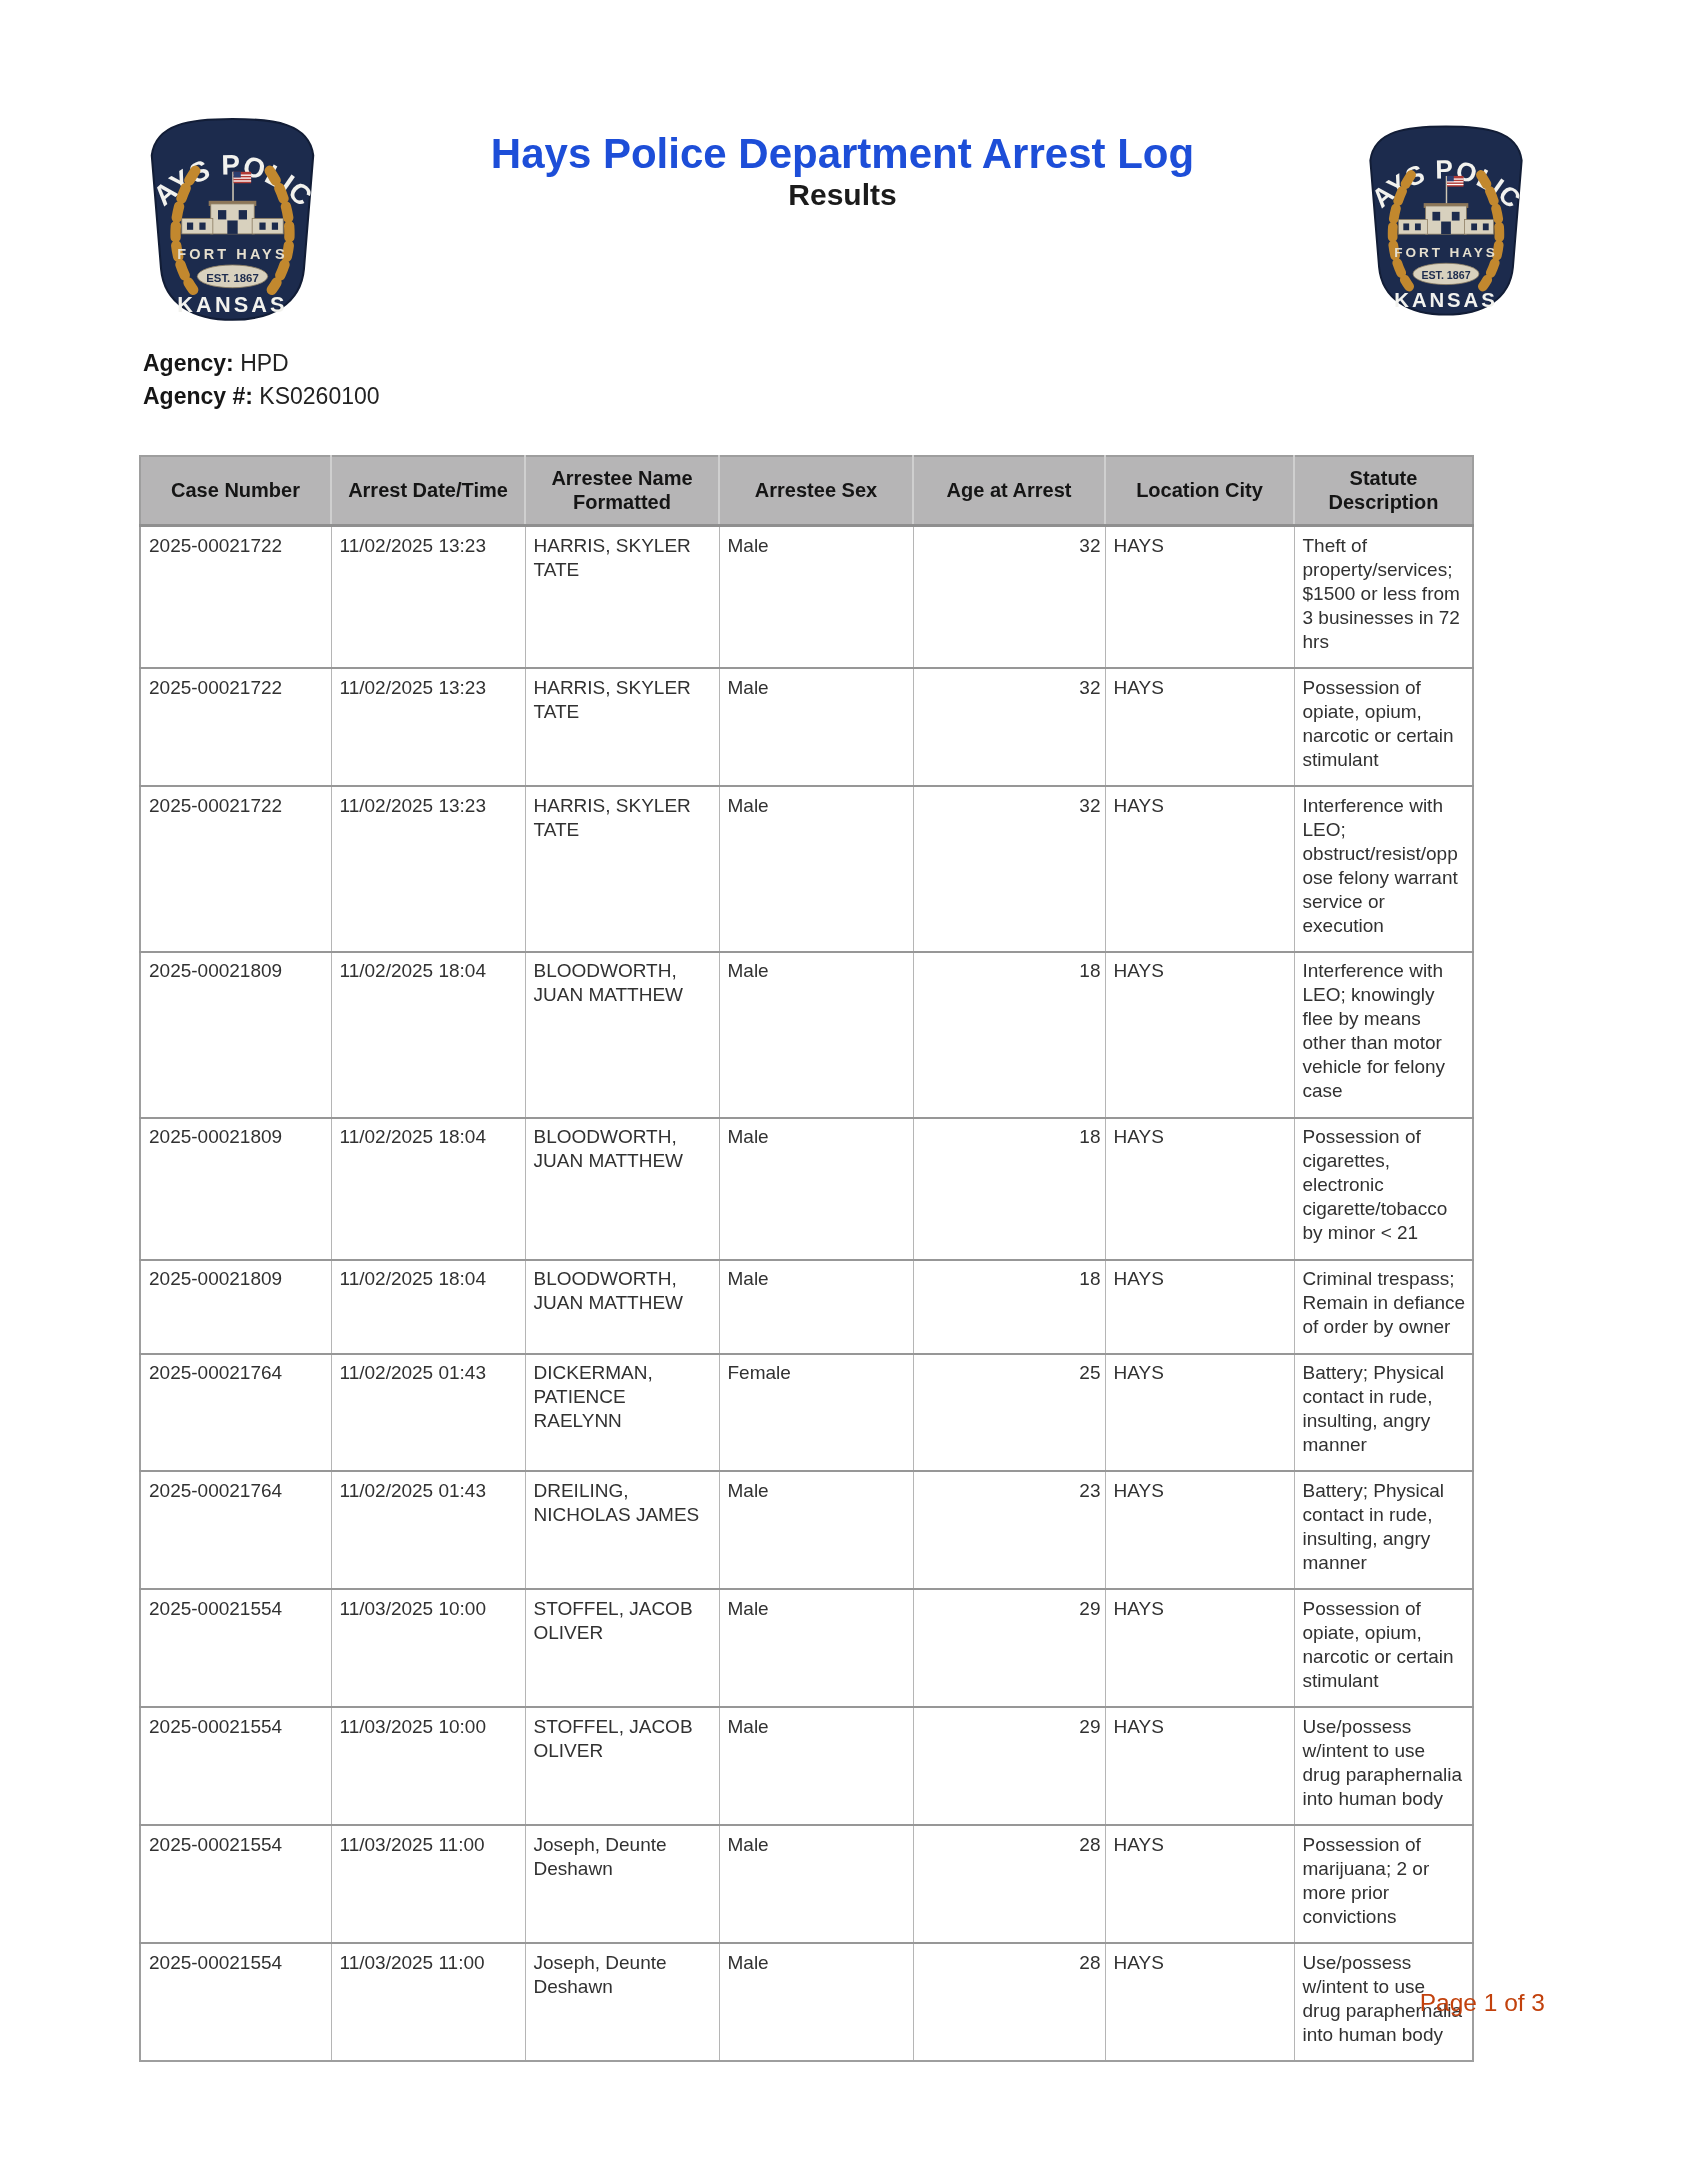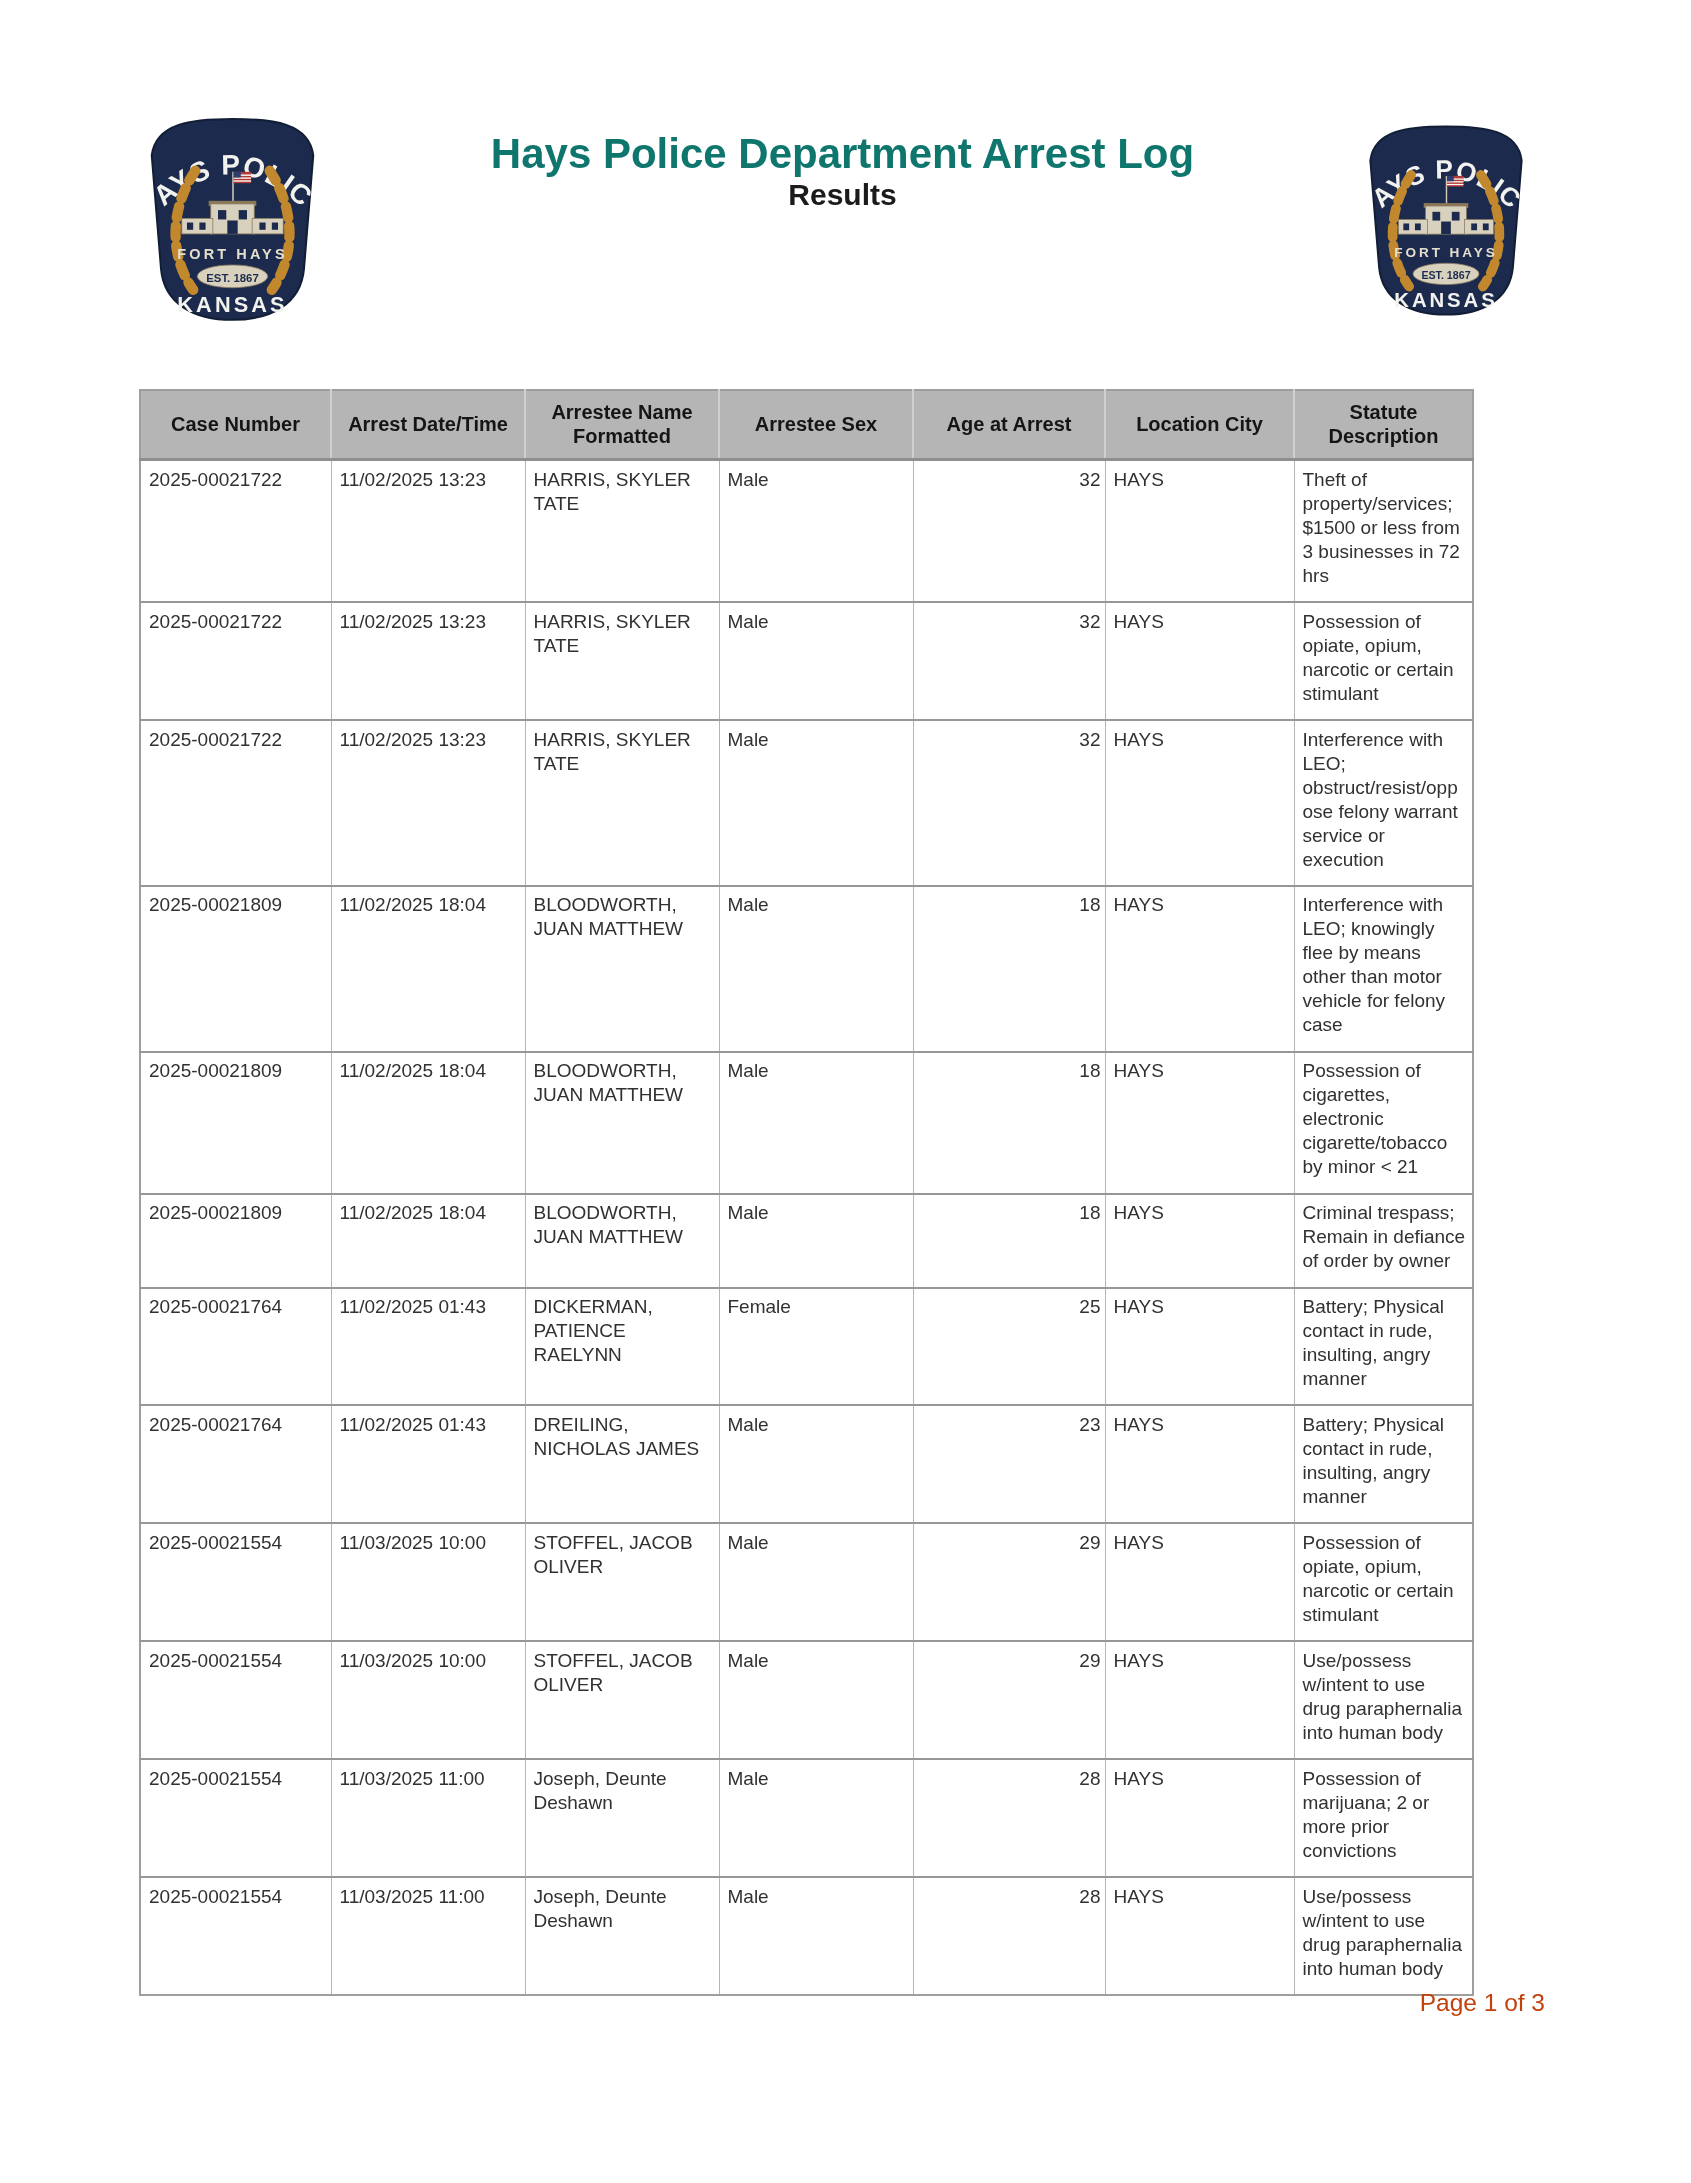"Hays Police Department Arrest Log" .doc-title { color: #0f766e -> #1d4ed8 }
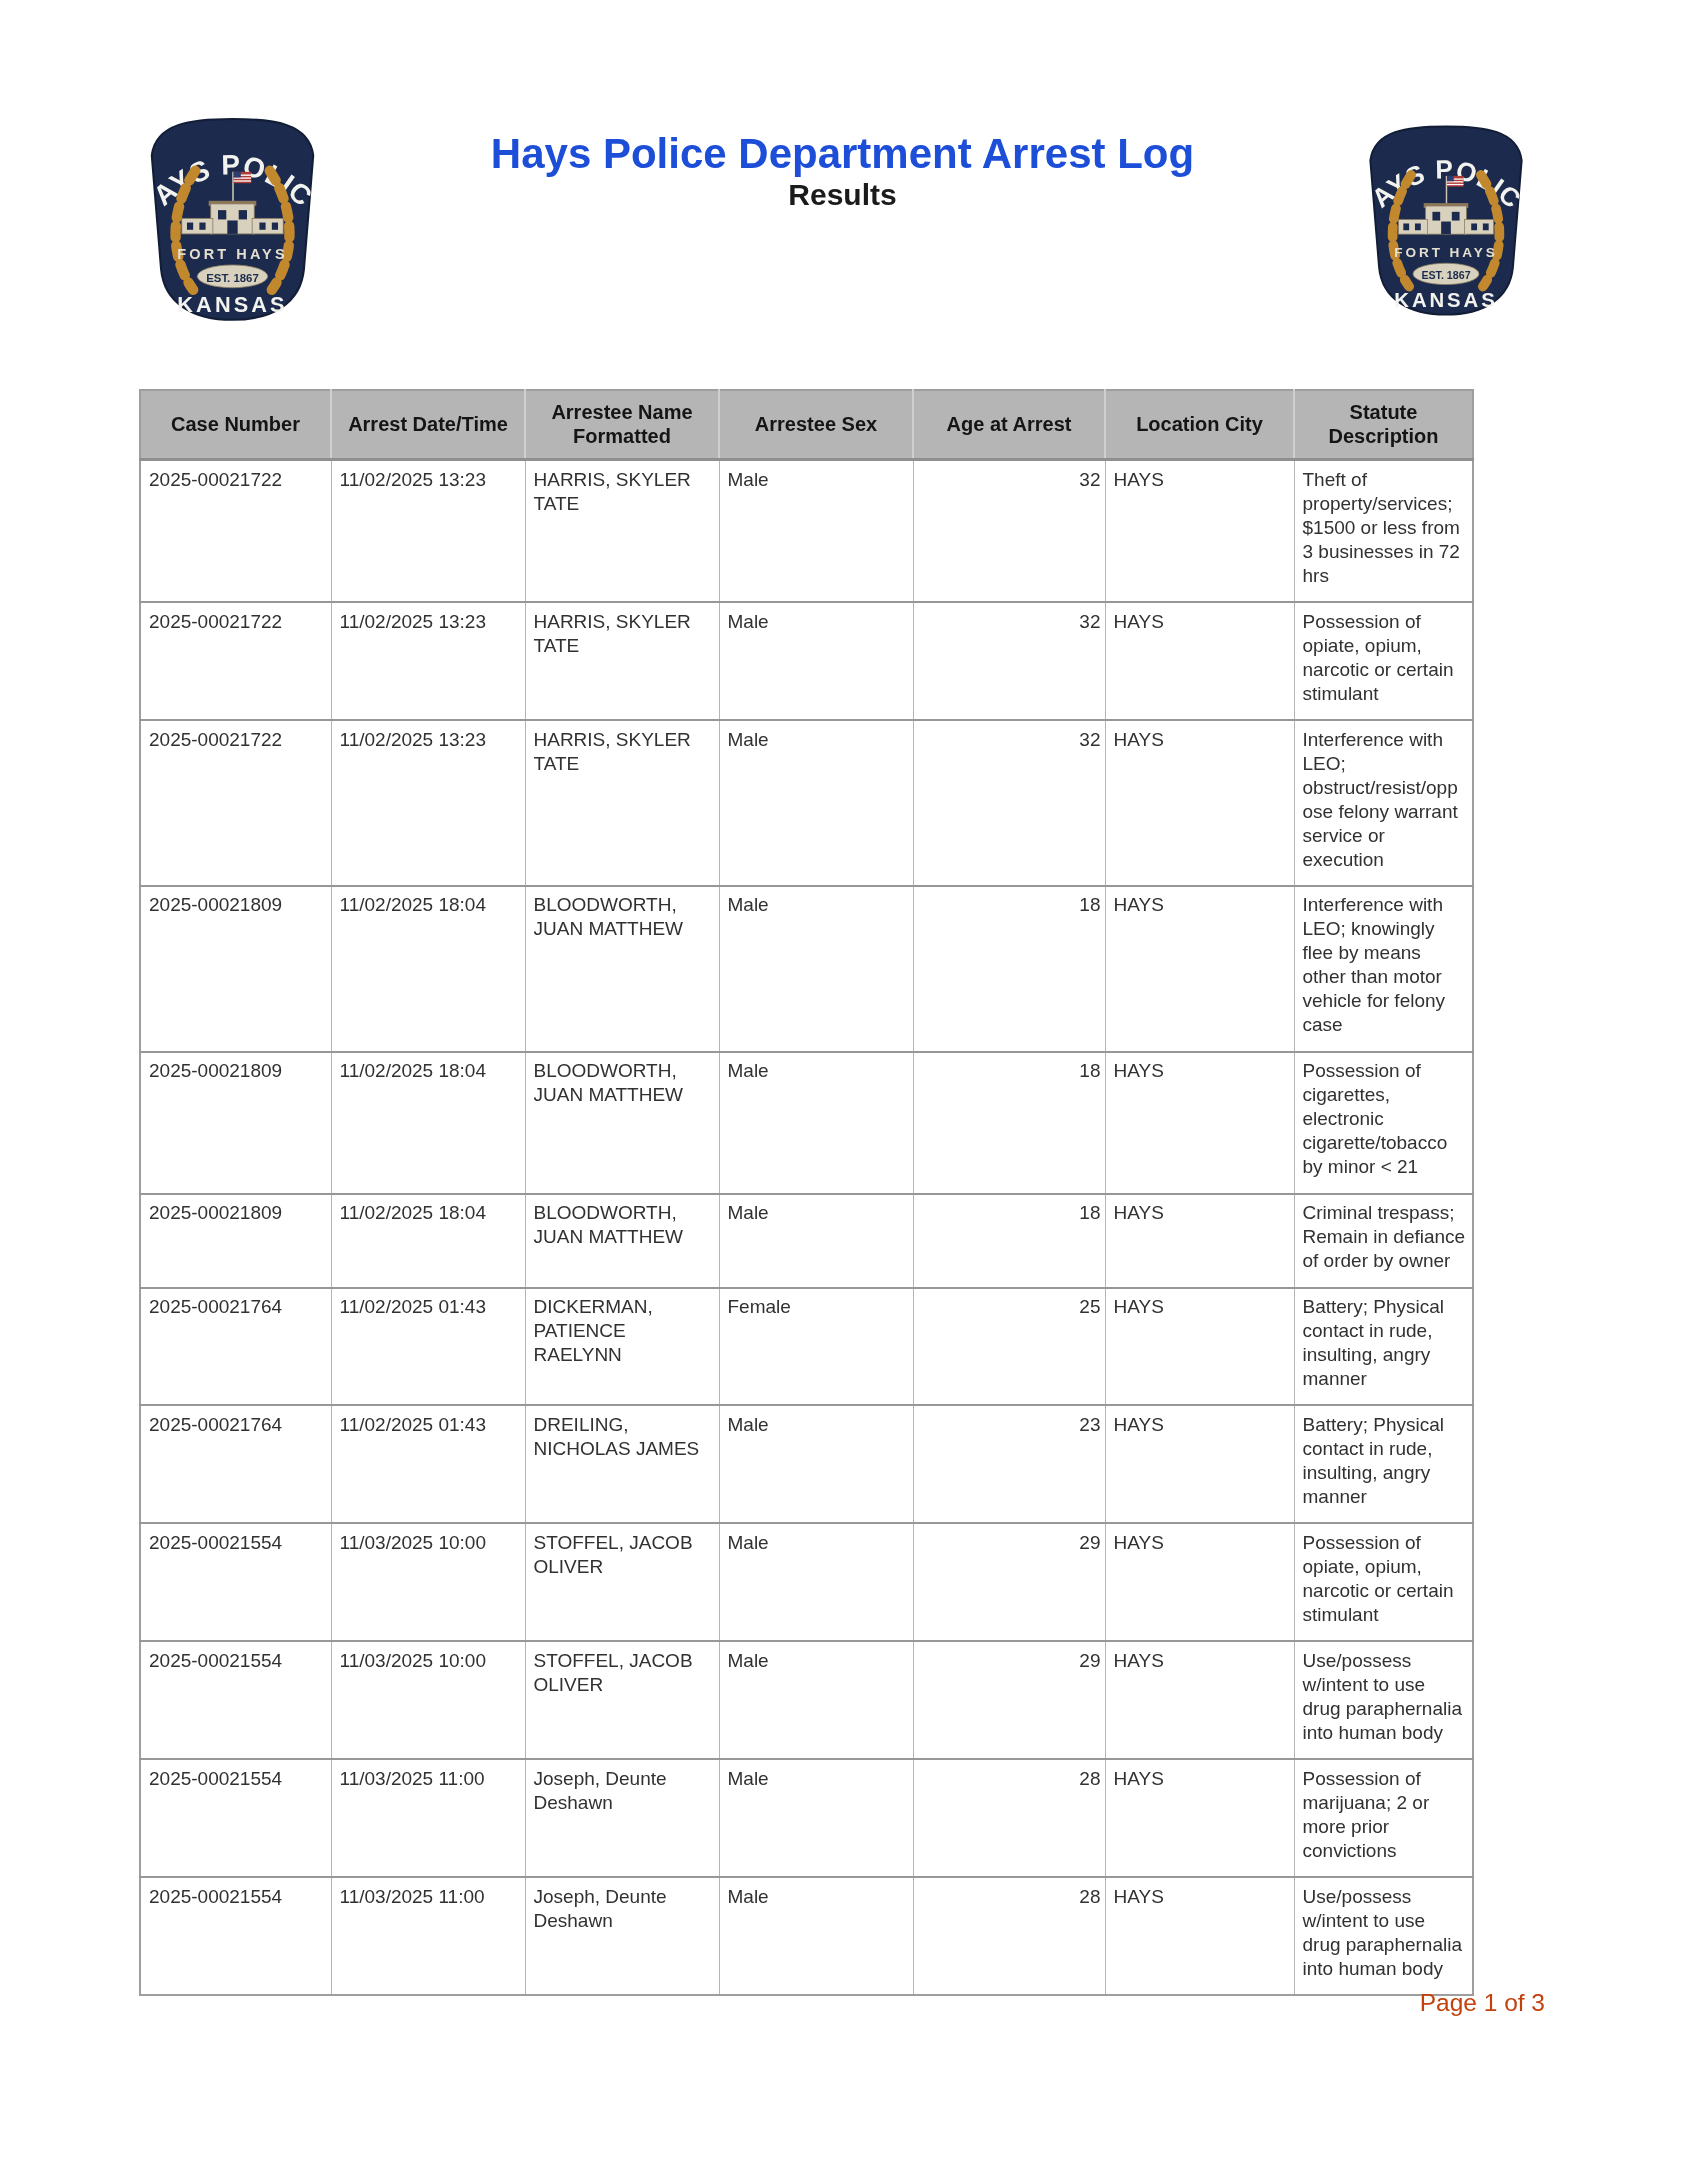"Agency: HPD" div.info-left { html: none -> <div> <div><span>Agency:</span> <span>HPD</span></div> <div><span>Agency #:</span> <span>KS0260100</span></div> </div> }
